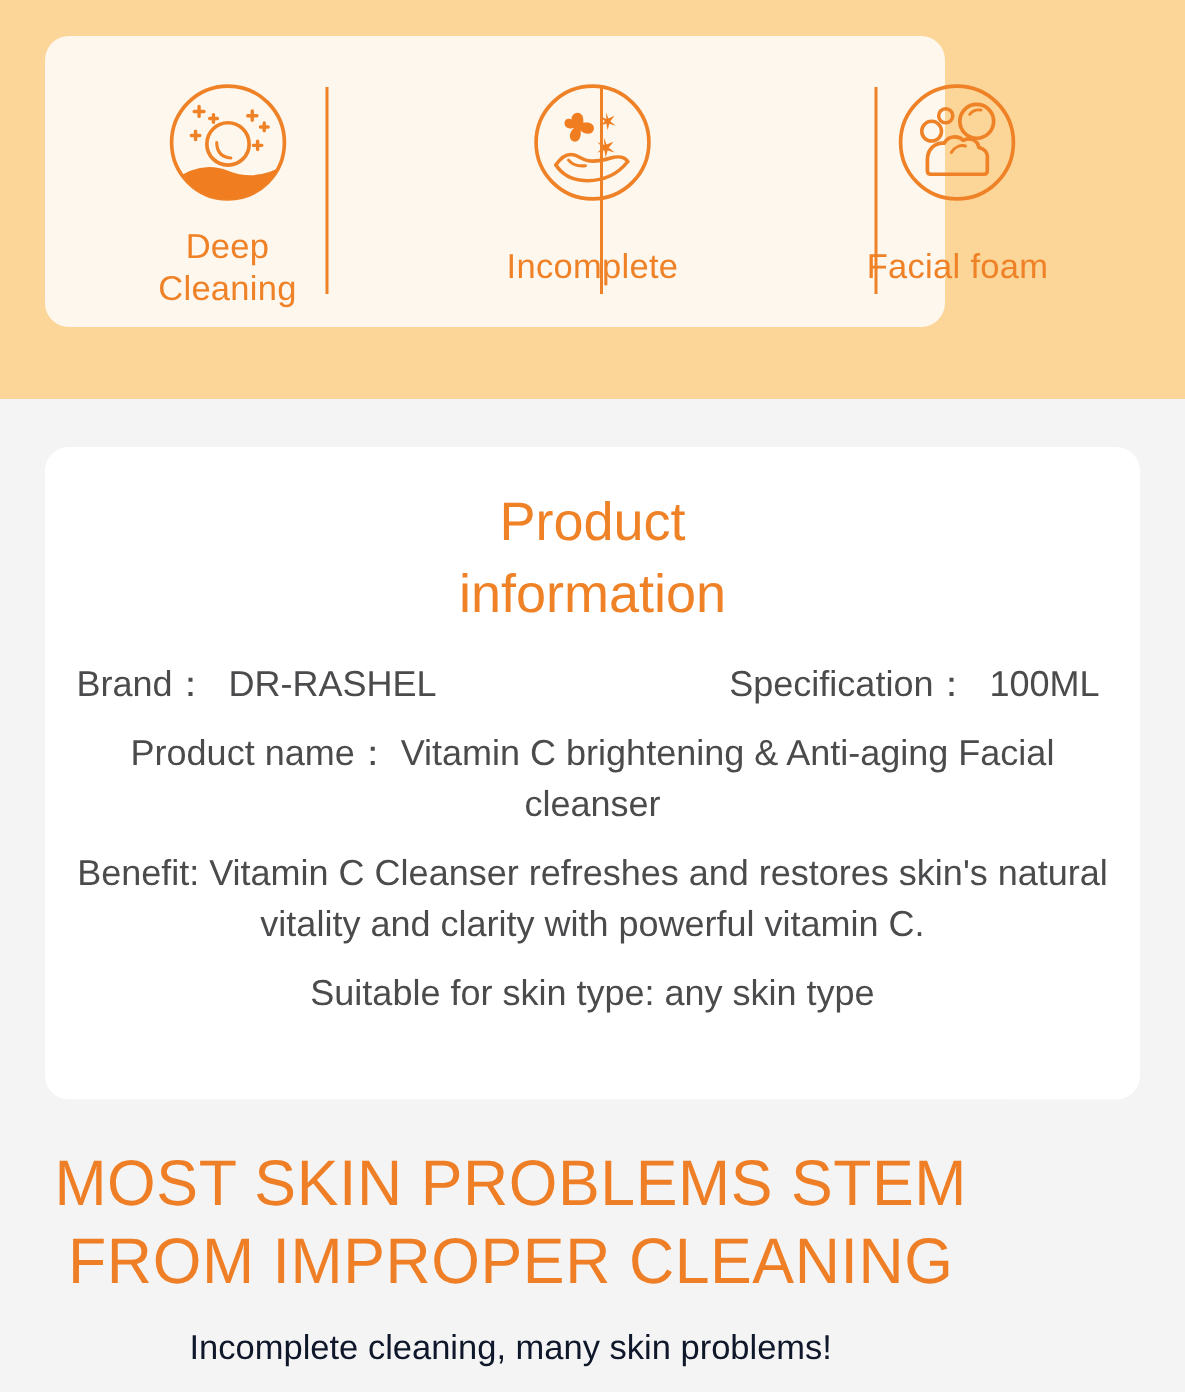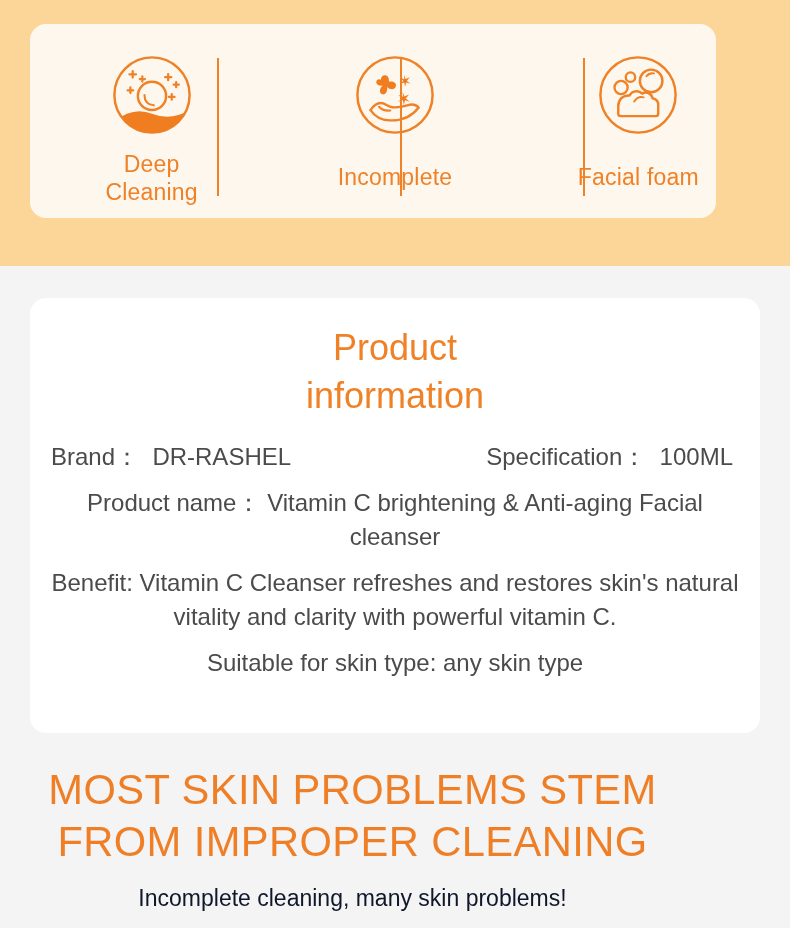"Deep" .feature-card { padding-left: 12px -> none; width: 674px -> 600px }
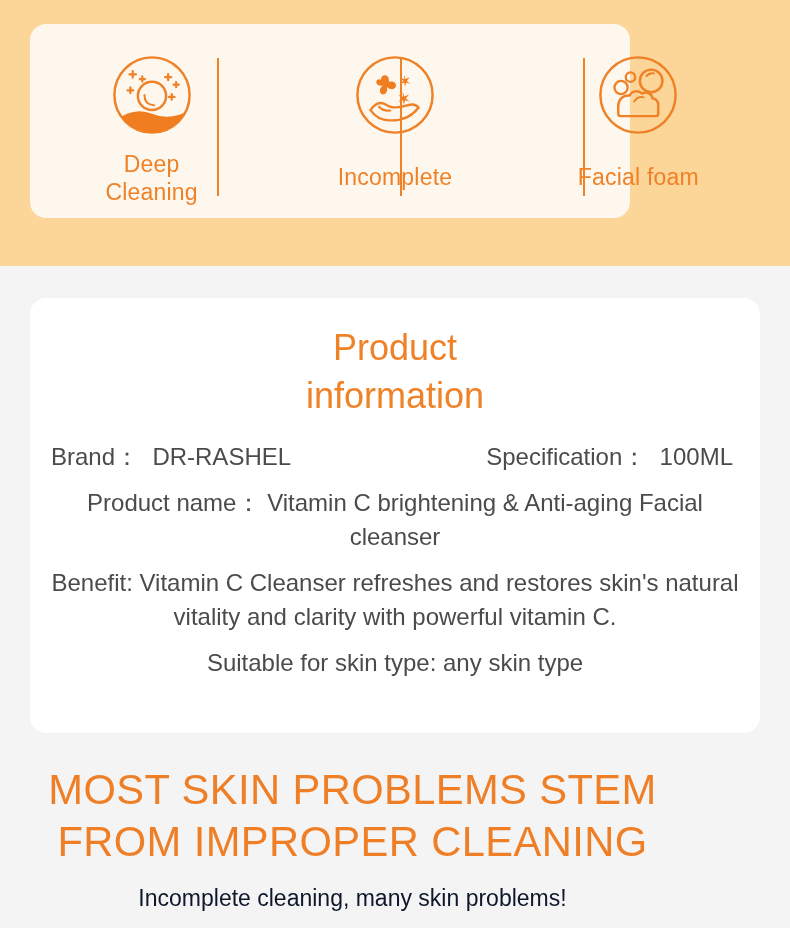"MOST SKIN PROBLEMS STEM" .headline-block { left: 16px -> 4px }
